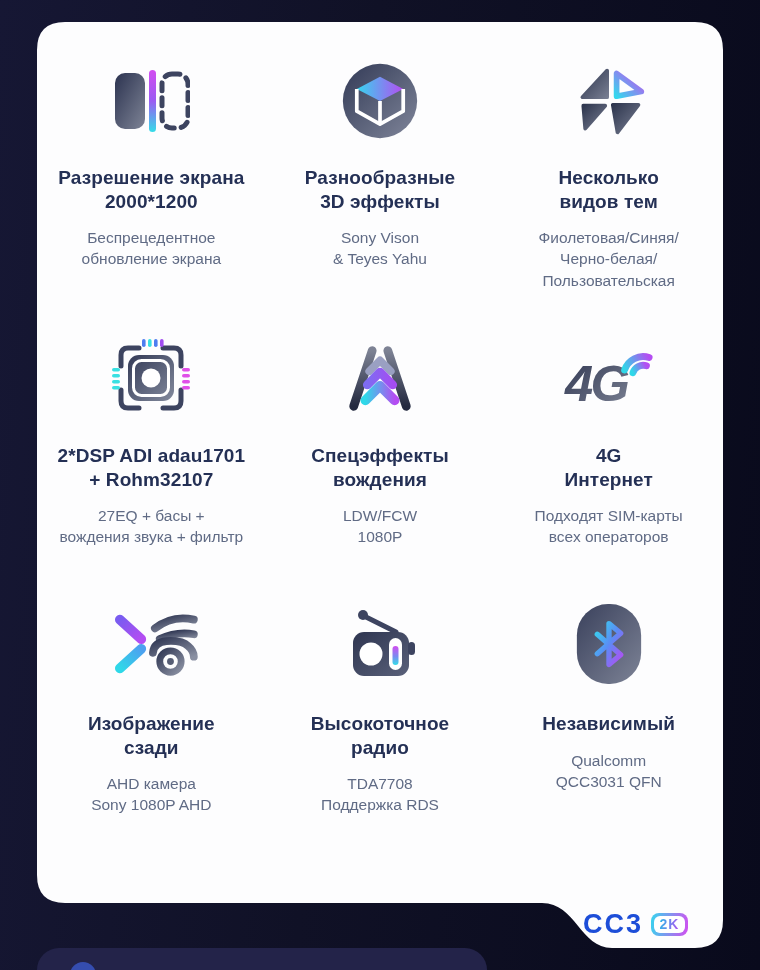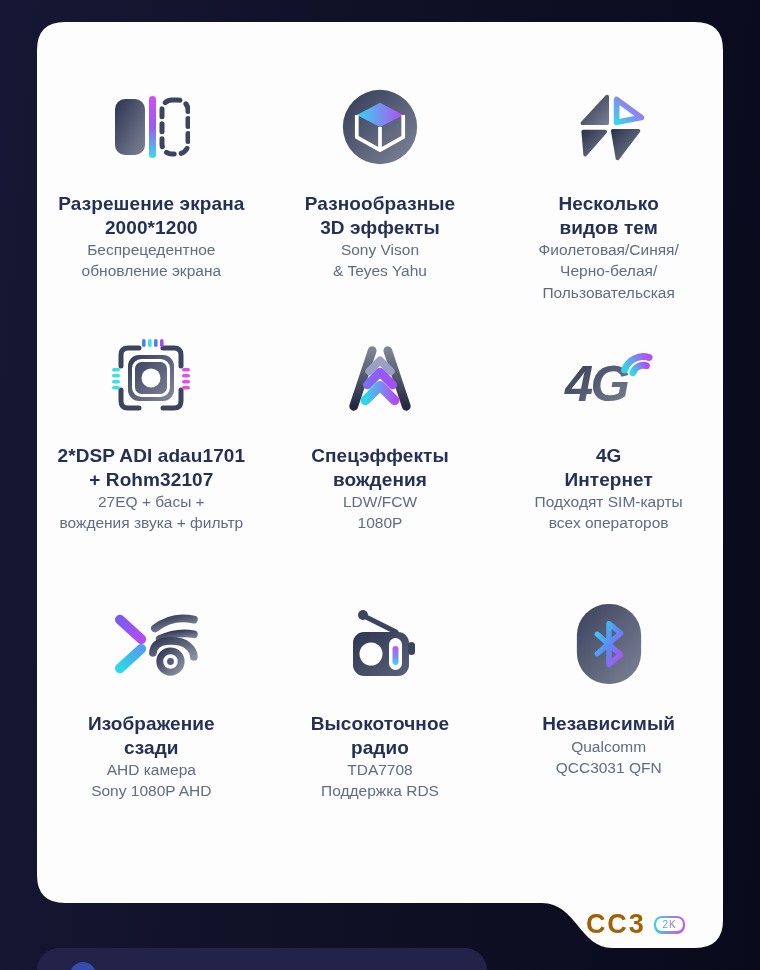"Разрешение экрана" .r1 { padding-top: 66px -> 40px }
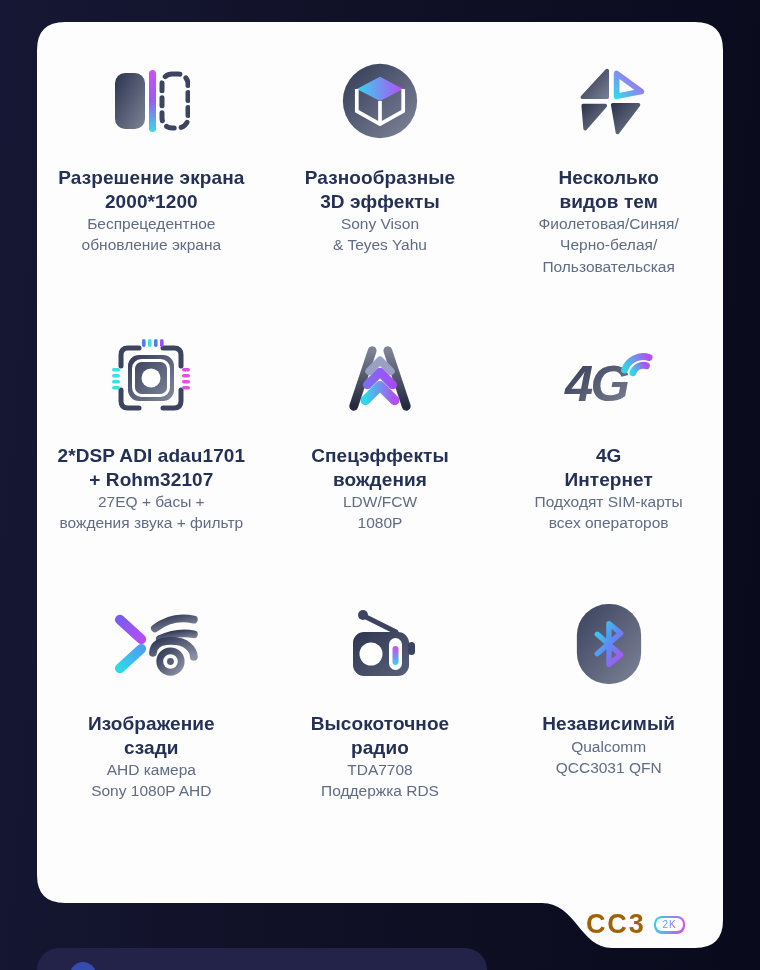"Беспрецедентное" .subtitle { margin-top: none -> 14px }
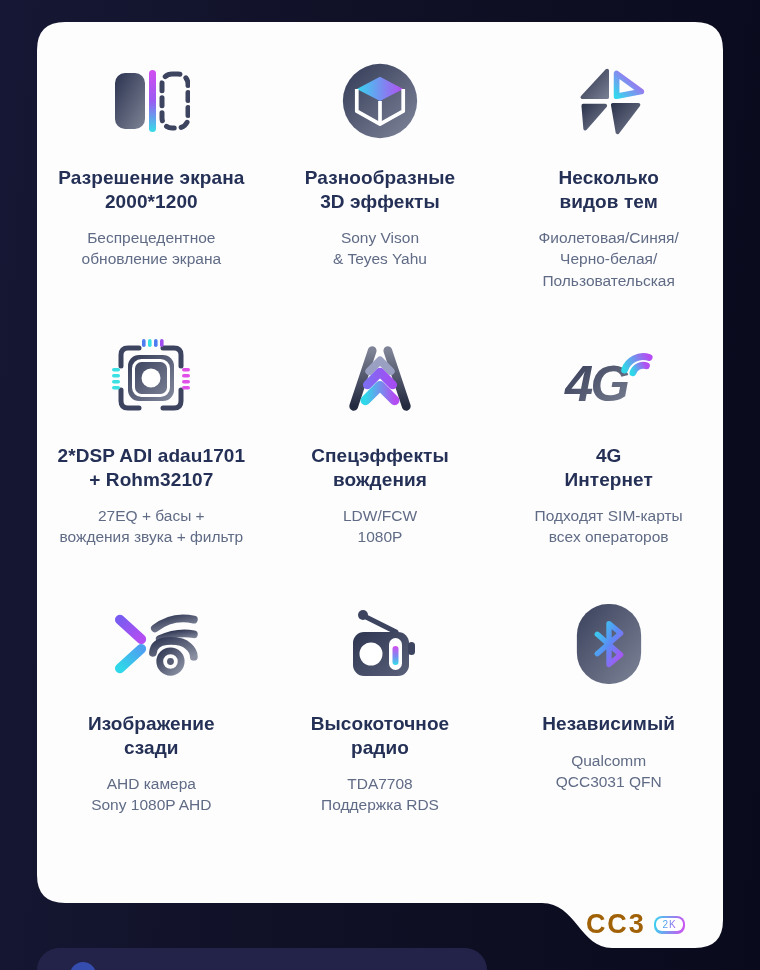"CC3" .logo-text { color: #a16207 -> #1d4ed8 }
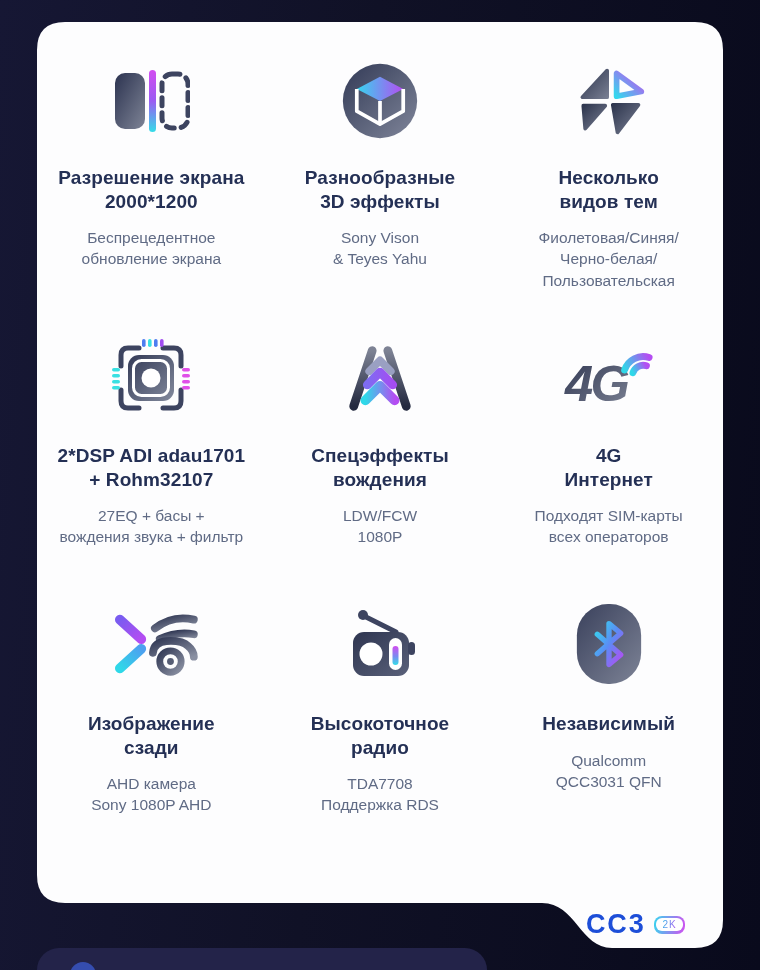"2K" .badge-text { font-size: 10px -> 14px; font-weight: 400 -> 700 }
